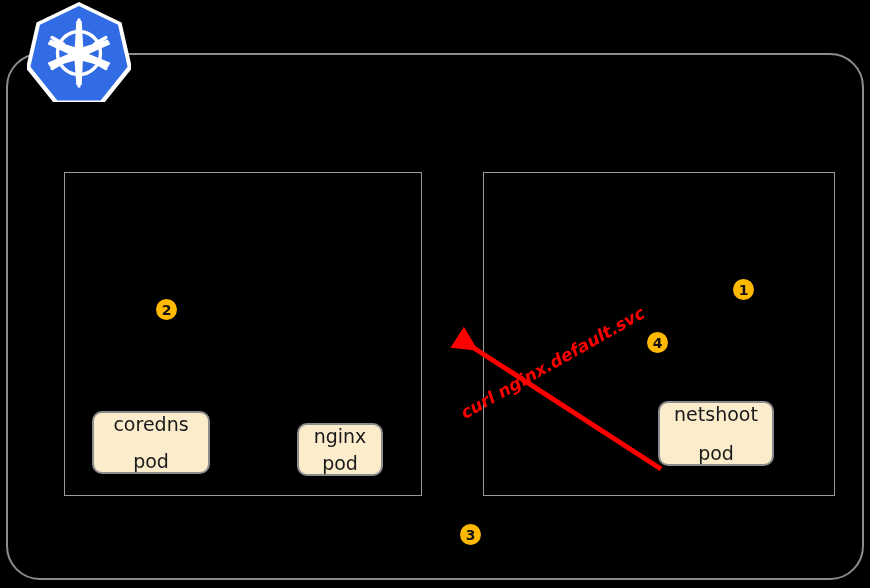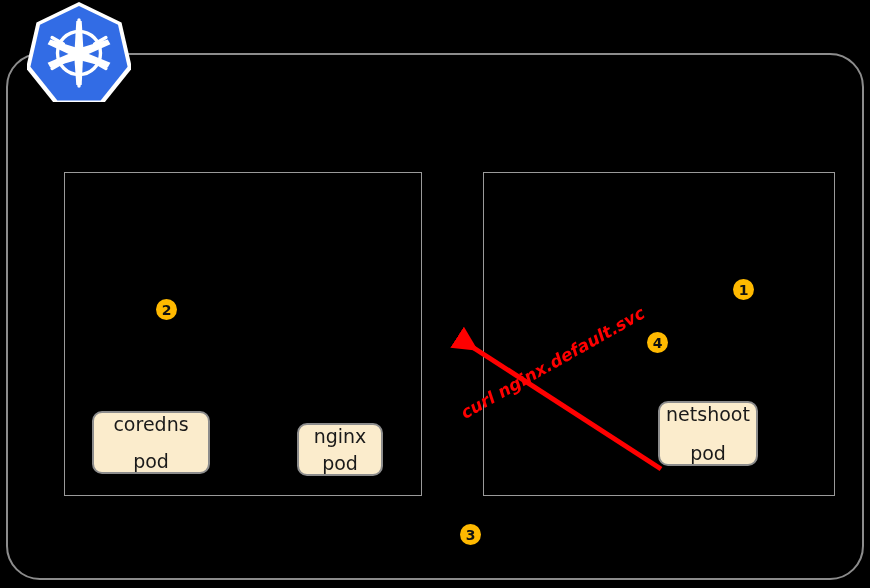"netshoot" .pod-netshoot { width: 100px -> 116px }
